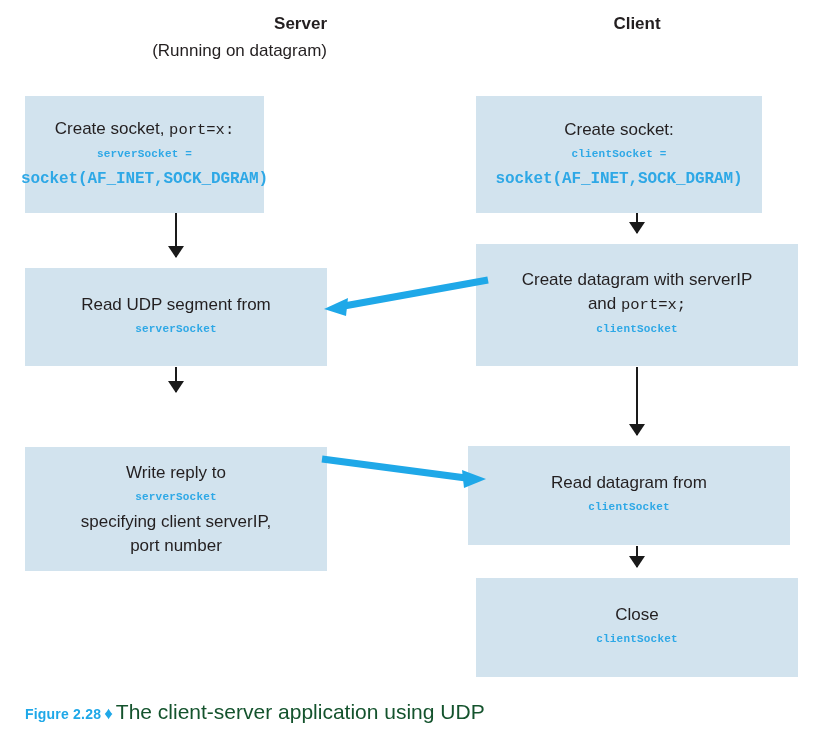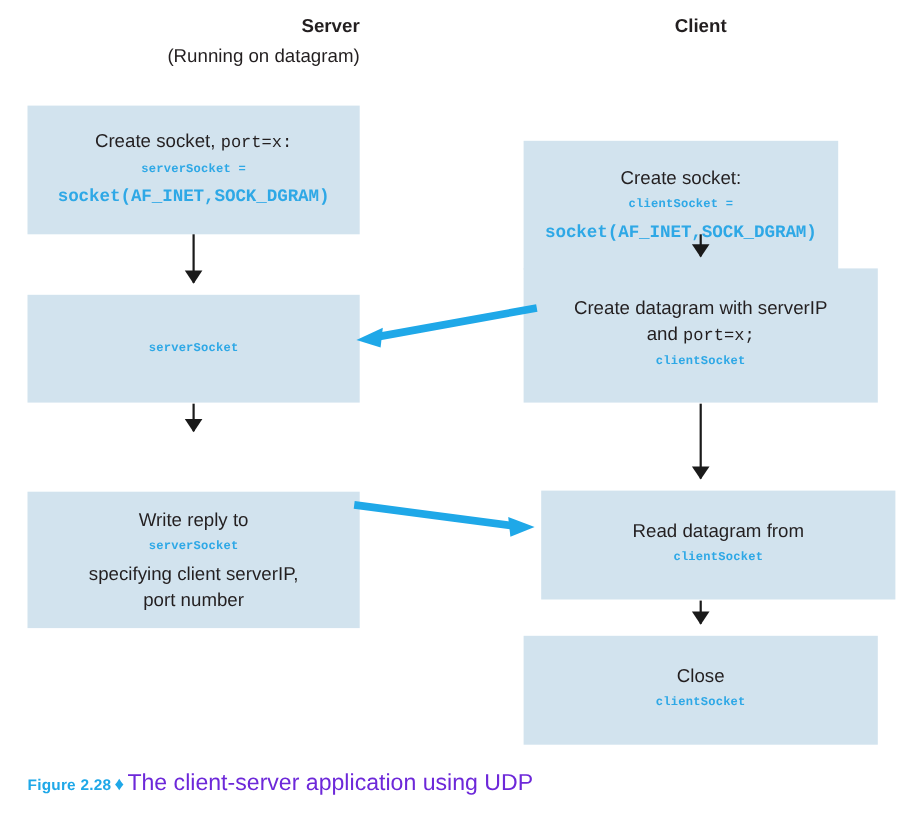"Create socket, port=x:" #srv-box-1 { width: 302px -> 239px }
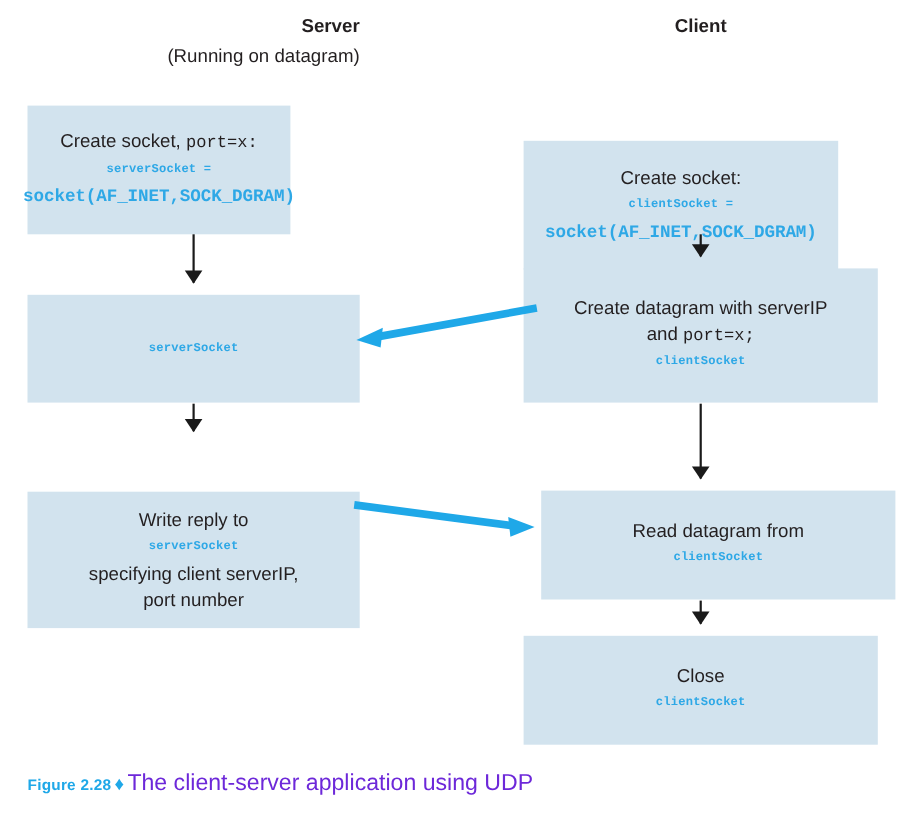"Create socket:" #cli-box-1 { margin-top: 32px -> none }
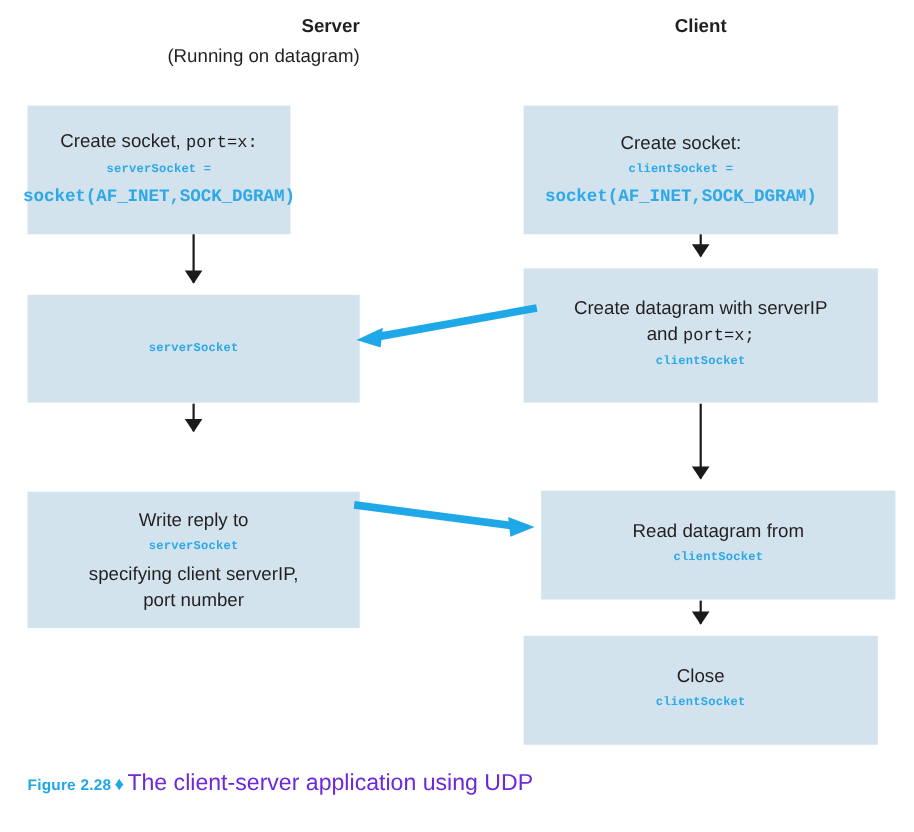"Read UDP segment from" span.line { html: none -> <span>Read UDP segment from</span> }
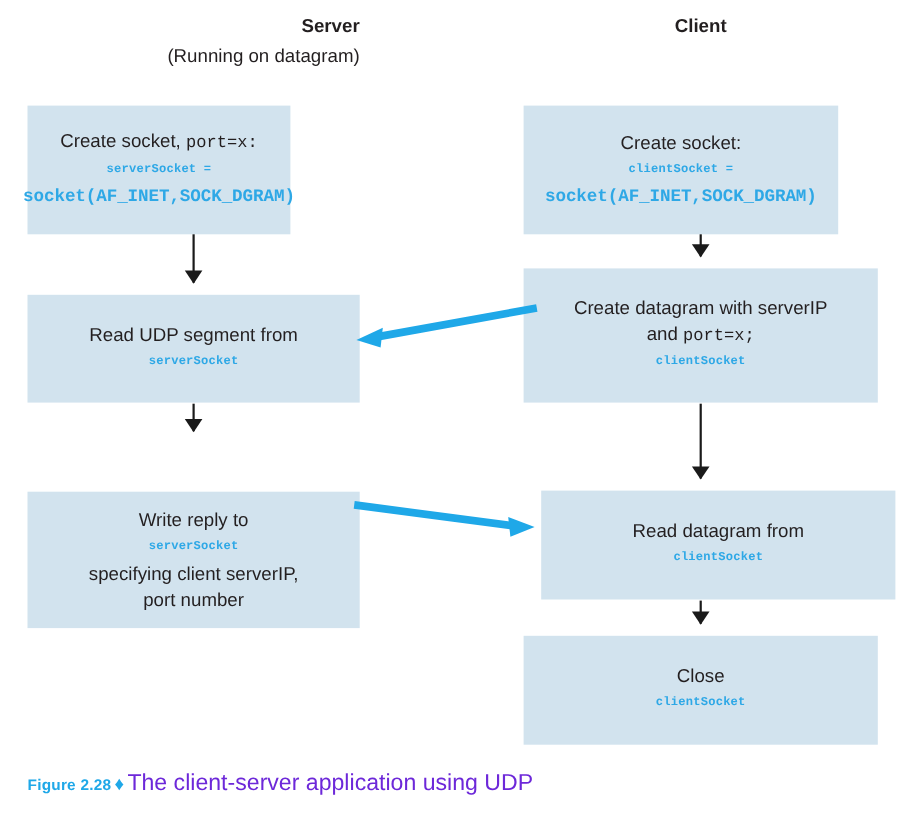"Read datagram from" #cli-box-3 { left: 492px -> 468px }
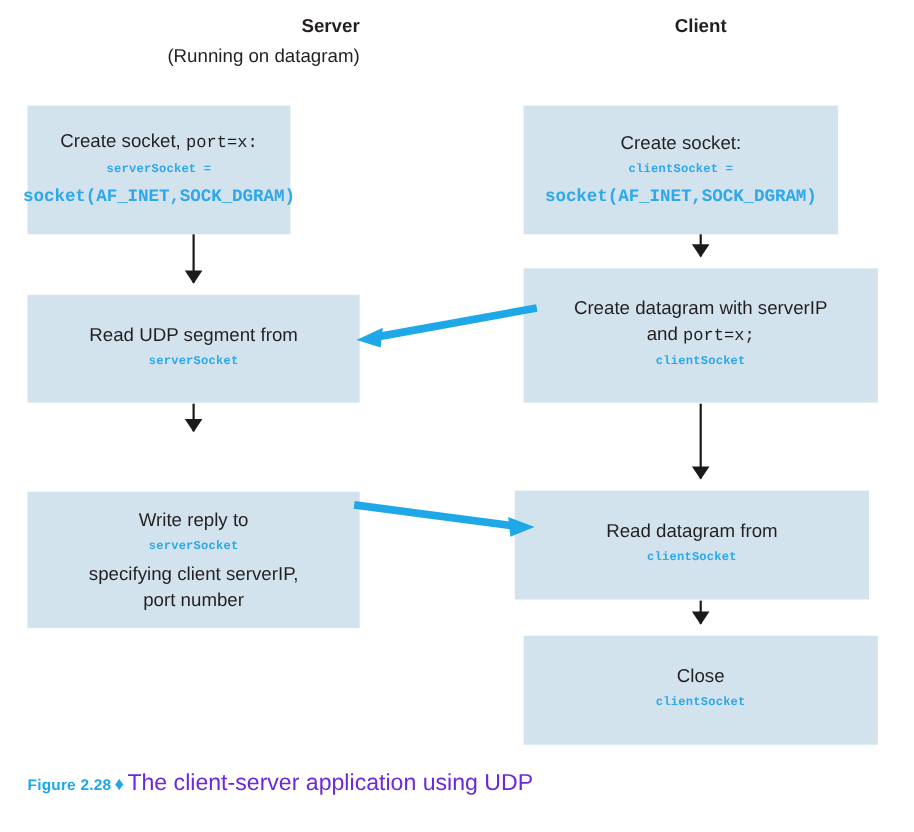"The client-server application using UDP" #caption .cap-text { color: #6d28d9 -> #14532d }
